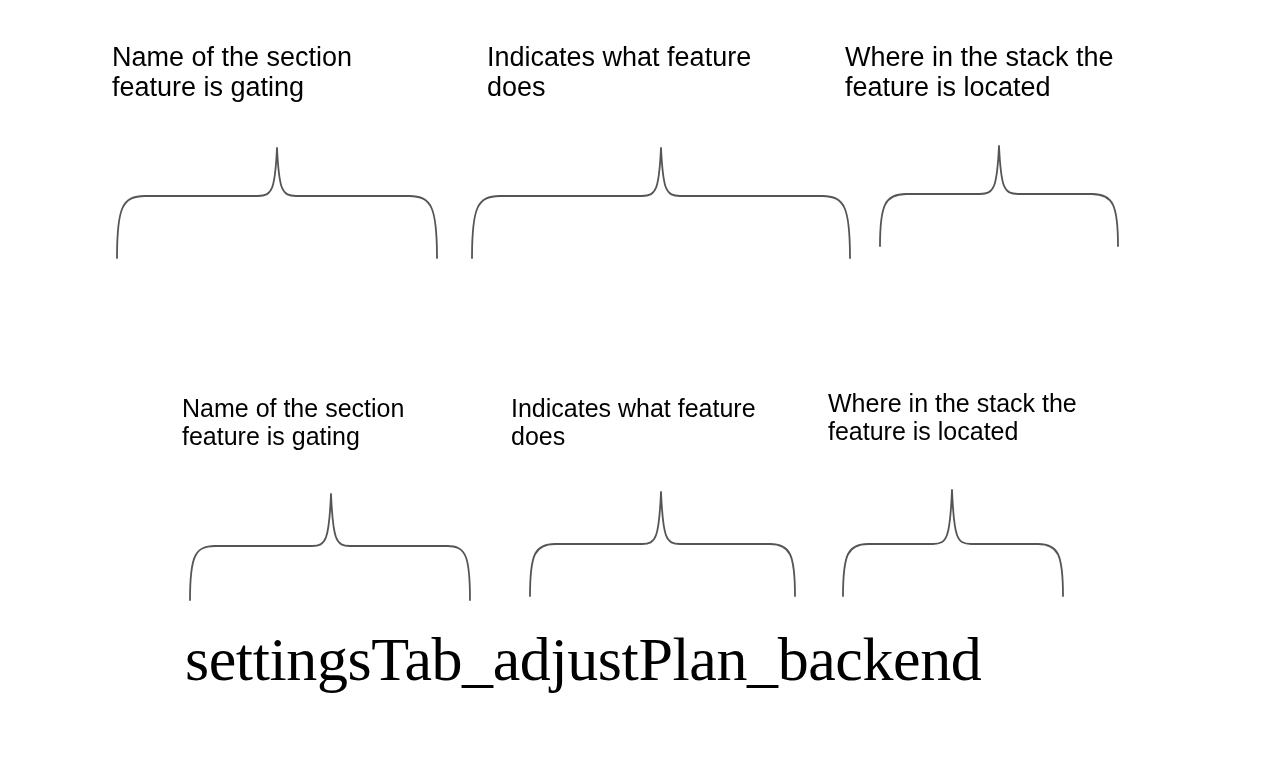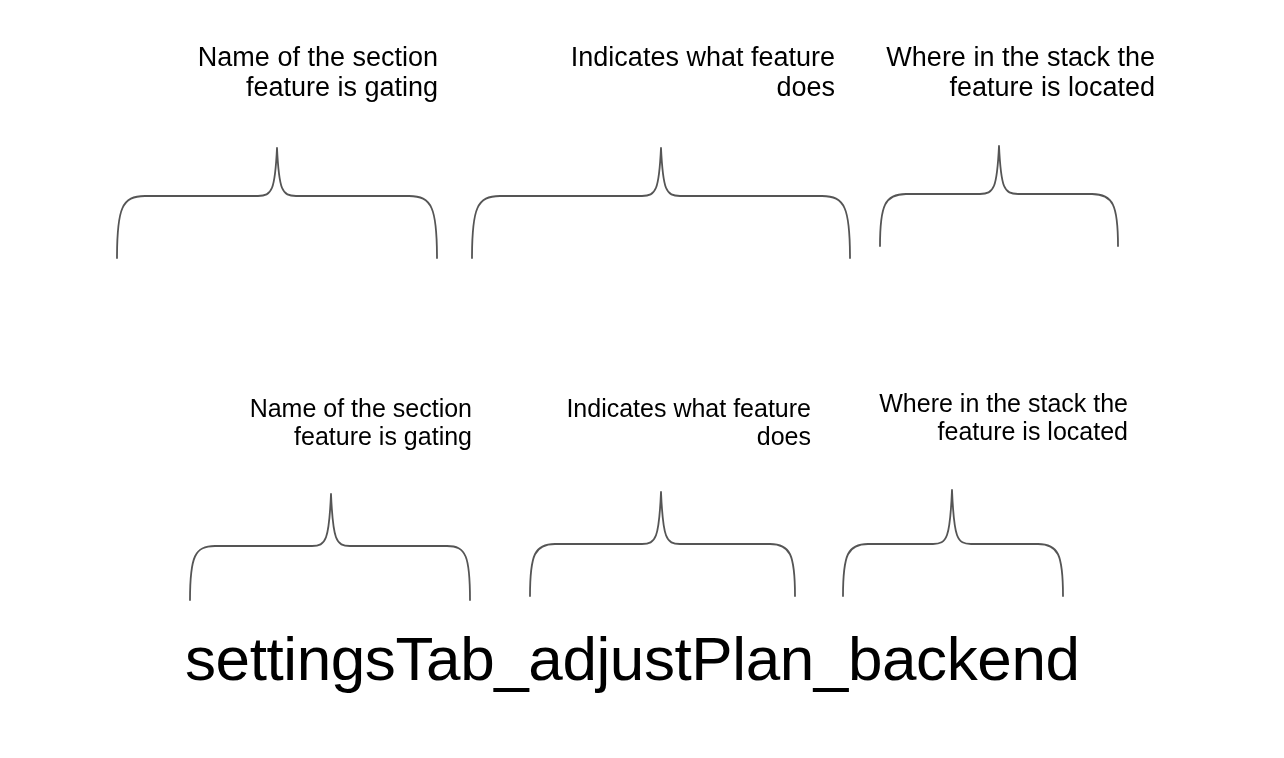"Name of the section" .caption { text-align: right -> left }
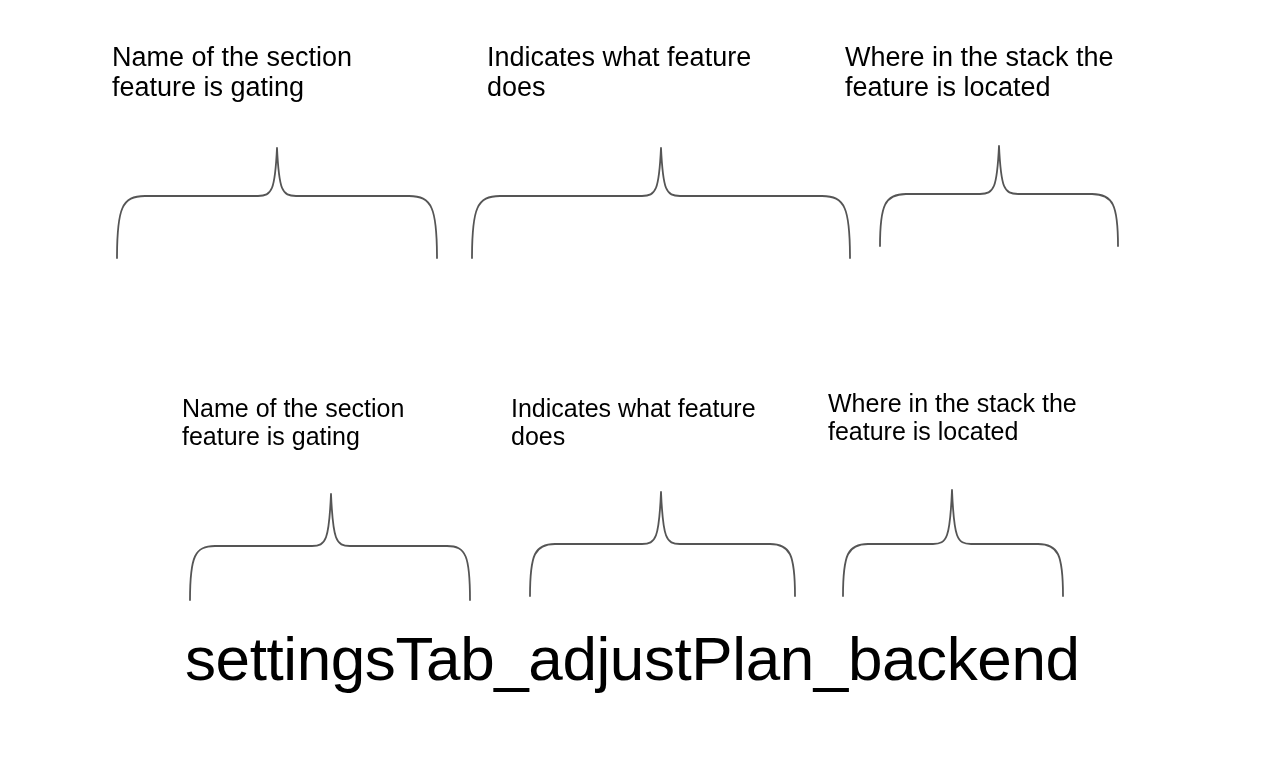"settingsTab_adjustPlan_backend" div.flagname { font-family: none -> Liberation Serif, serif }
